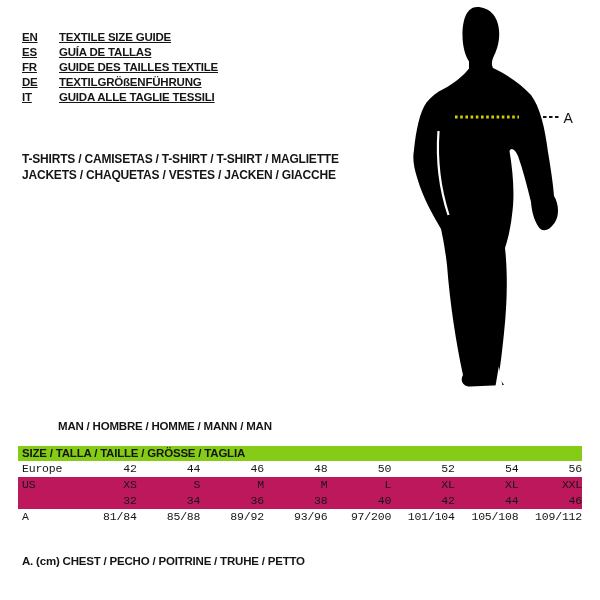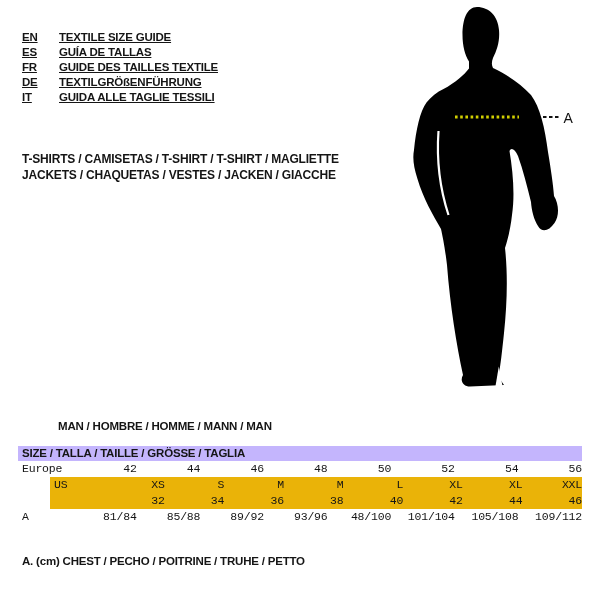"SIZE / TALLA / TAILLE" .thead { background: #c4b5fd -> #84cc16 }
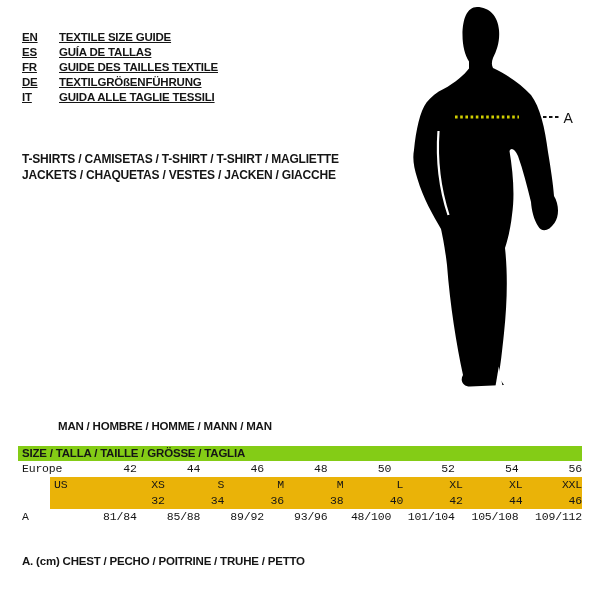"US" .trow.shade { background: #eab308 -> #be185d; margin-left: 32px -> none }
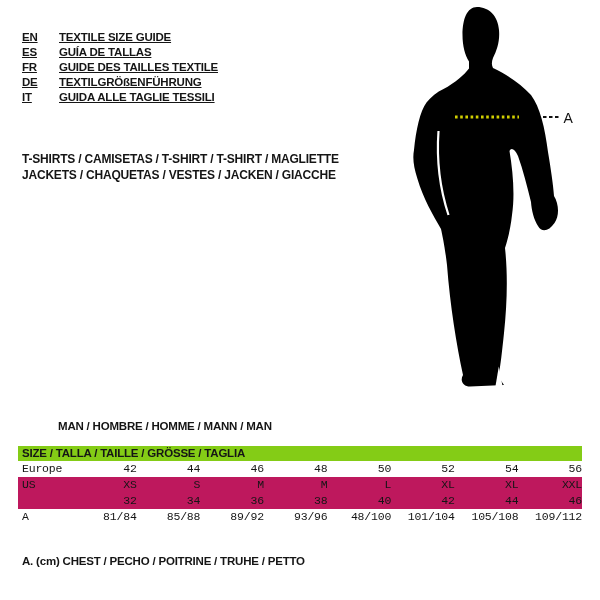"48/100" span.tcell { text: 48/100 -> 97/200 }
